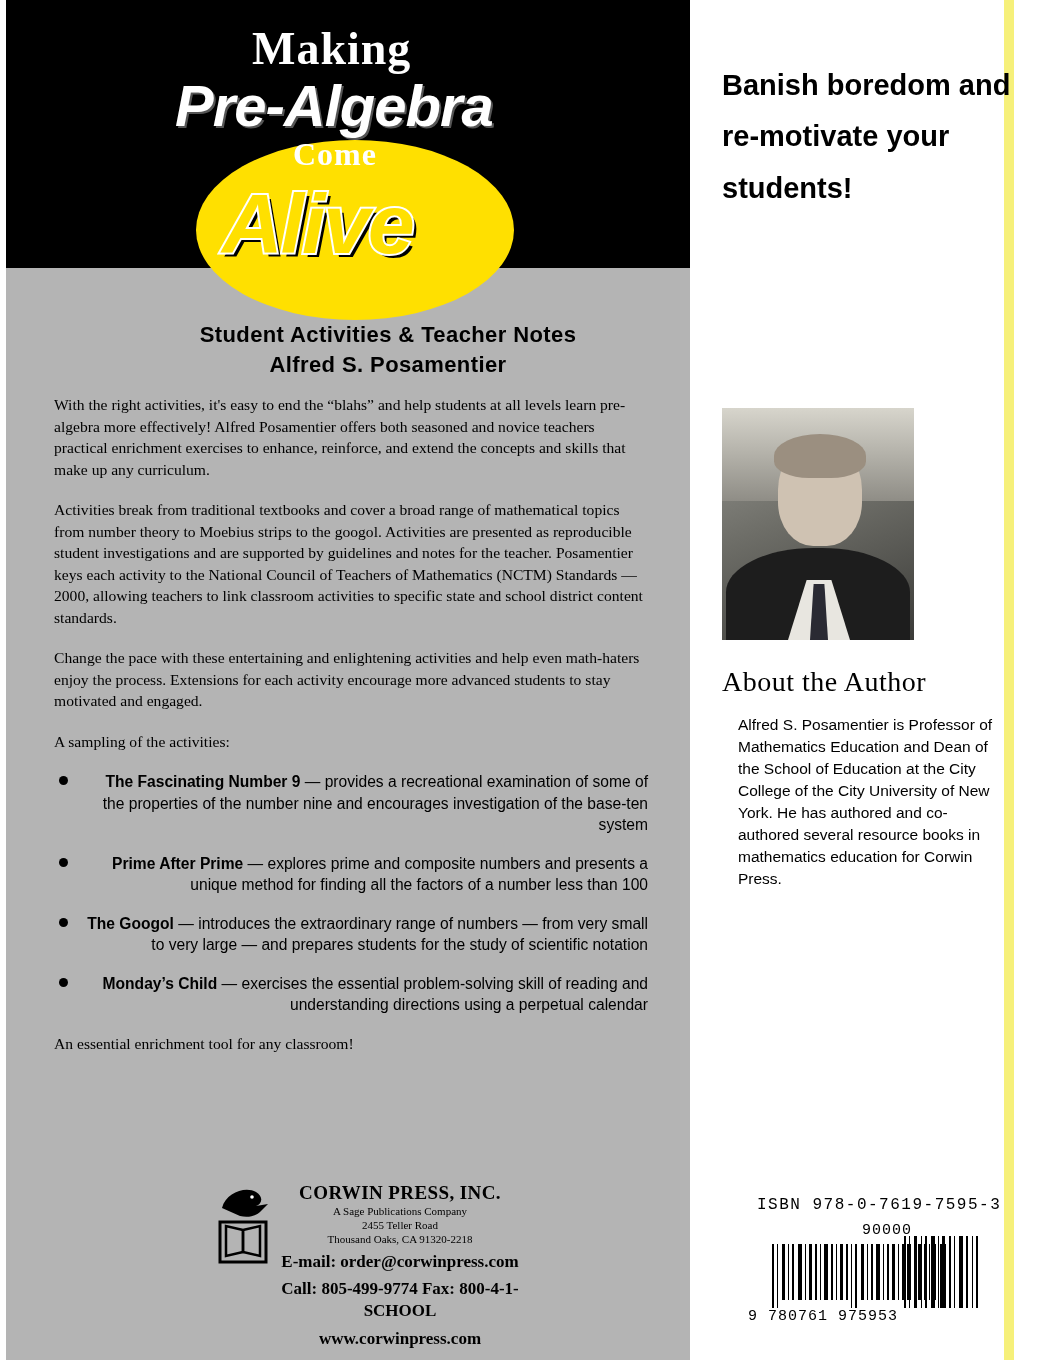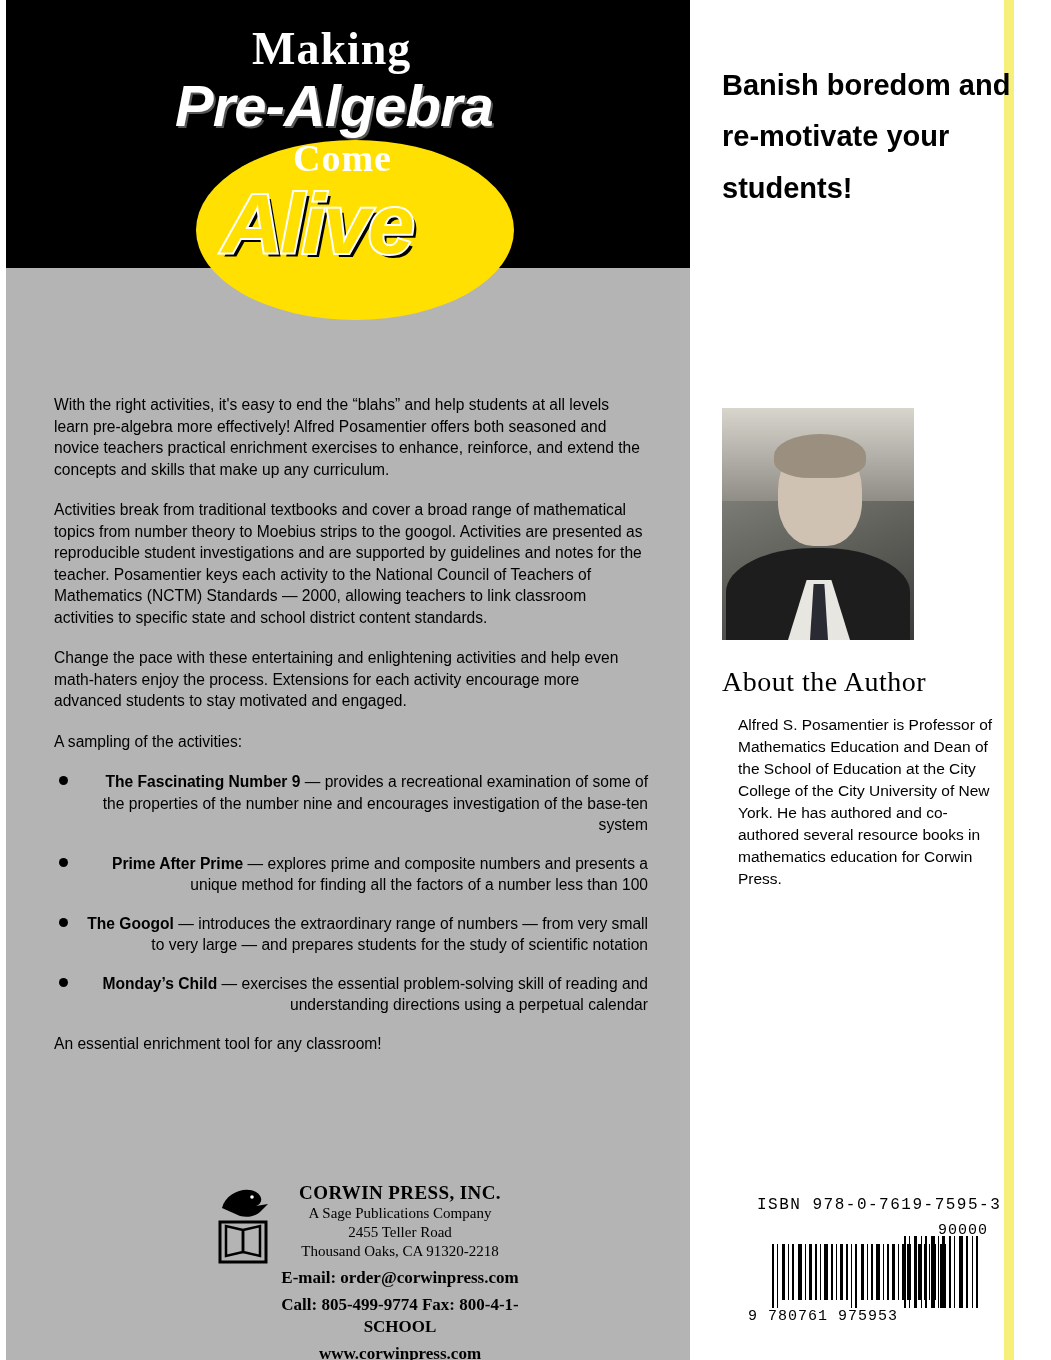"Come" .title-come { font-size: 38px -> 32px }
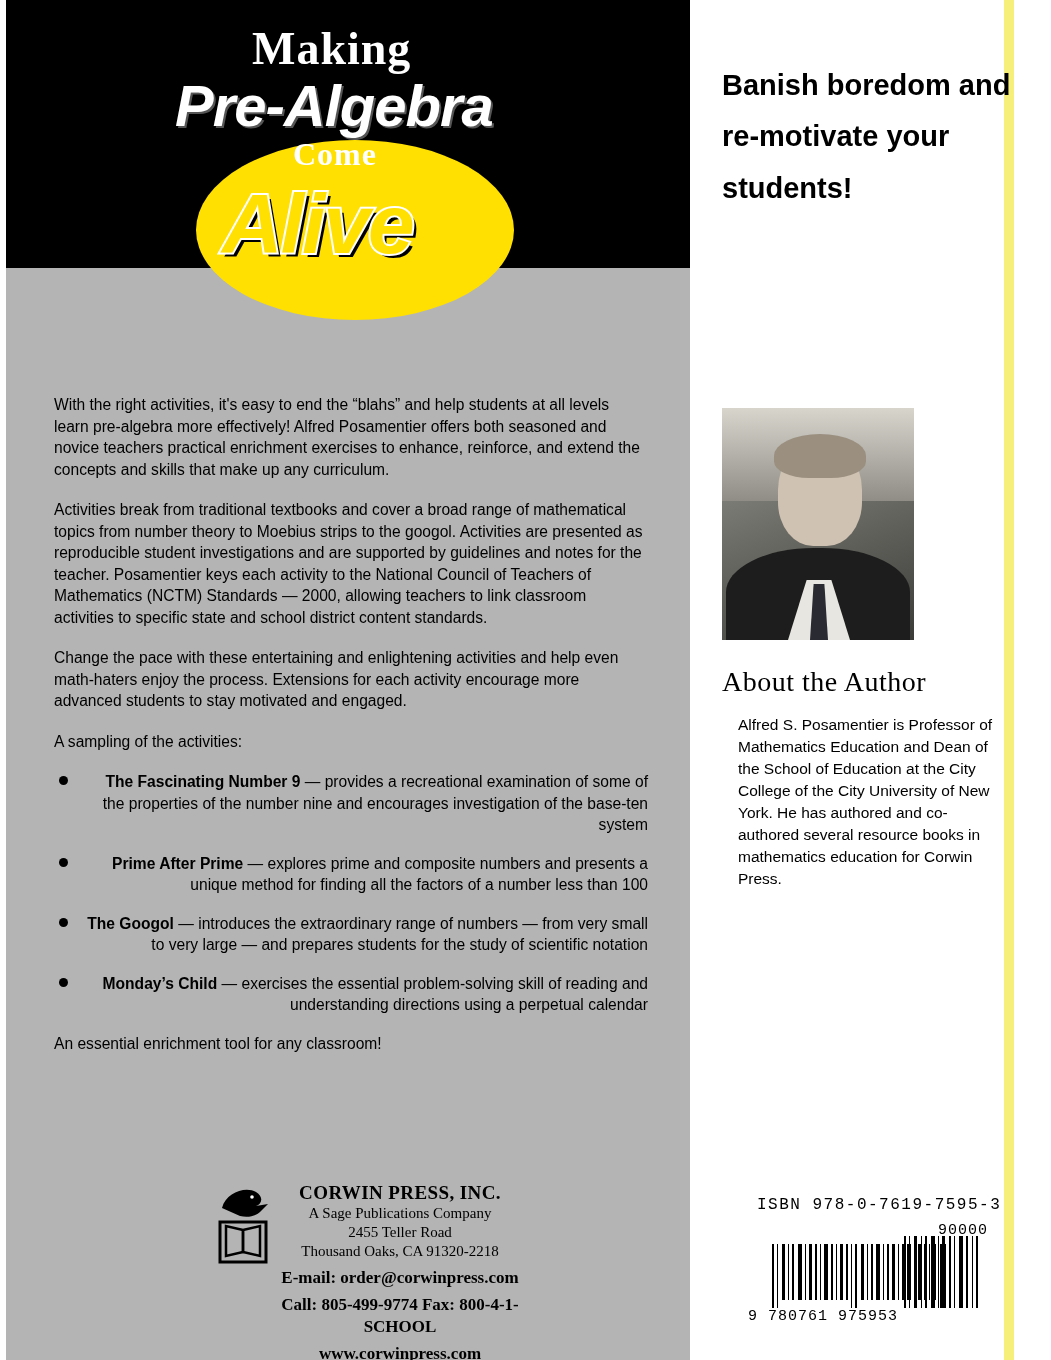"Student Activities & Teacher Notes" div.subtitle { html: none -> <div> <div>Student Activities &amp; Teacher Notes</div> <div>Alfred S. Posamentier</div> </div> }
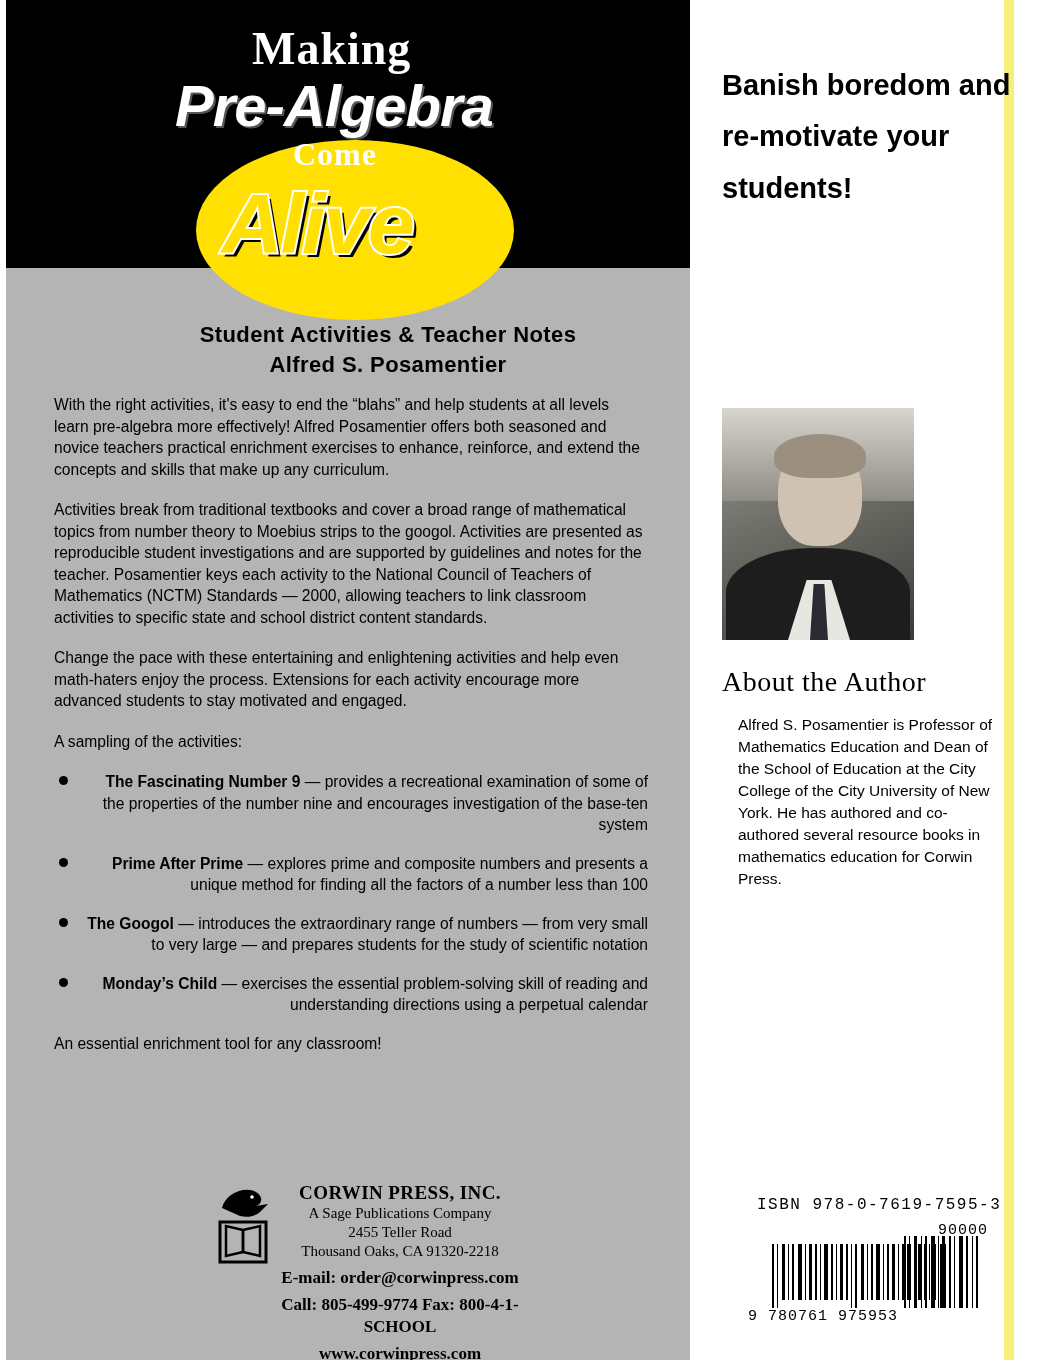"With the right activities, it's" .body-col p { font-family: none -> Liberation Serif, serif }
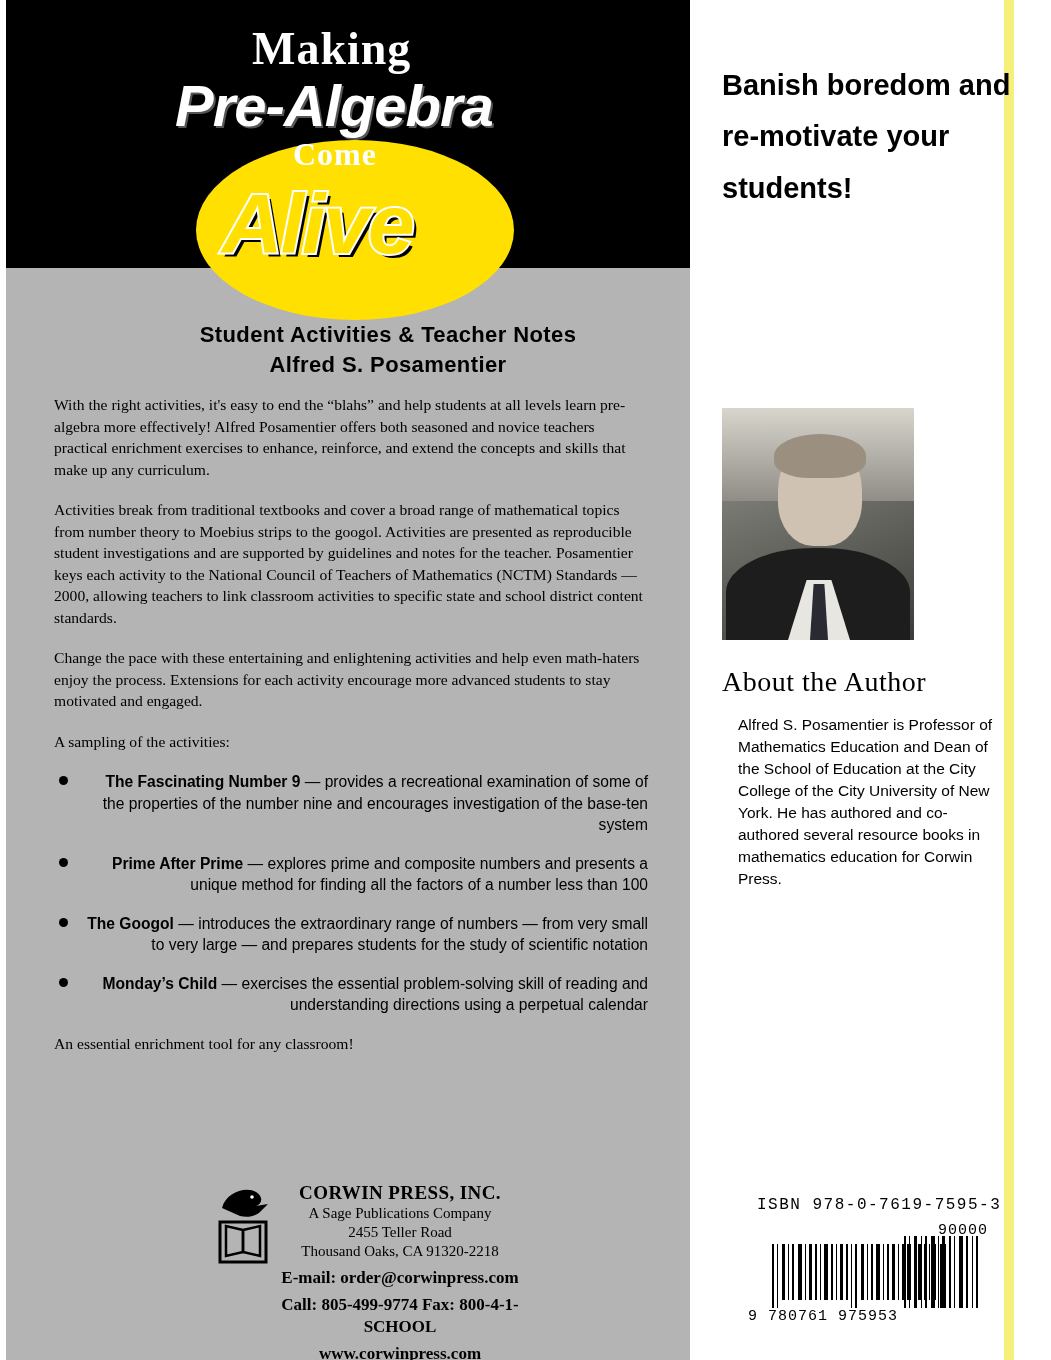"A Sage Publications Company" .pub-sub { font-size: 15px -> 11px }
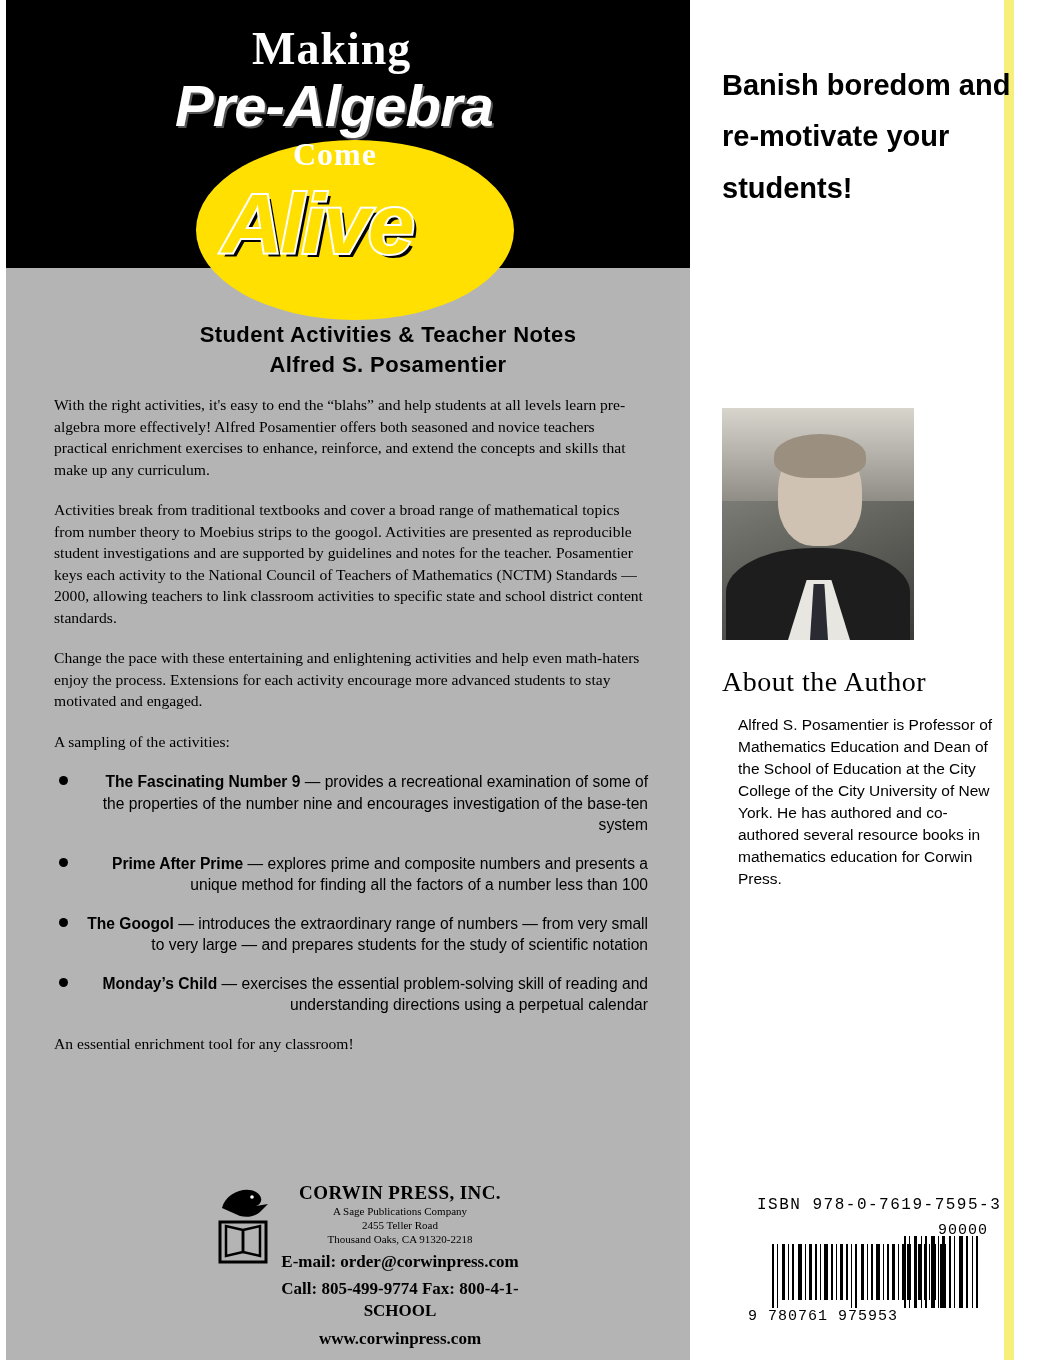"90000" .isbn2 { left: 938px -> 862px }
